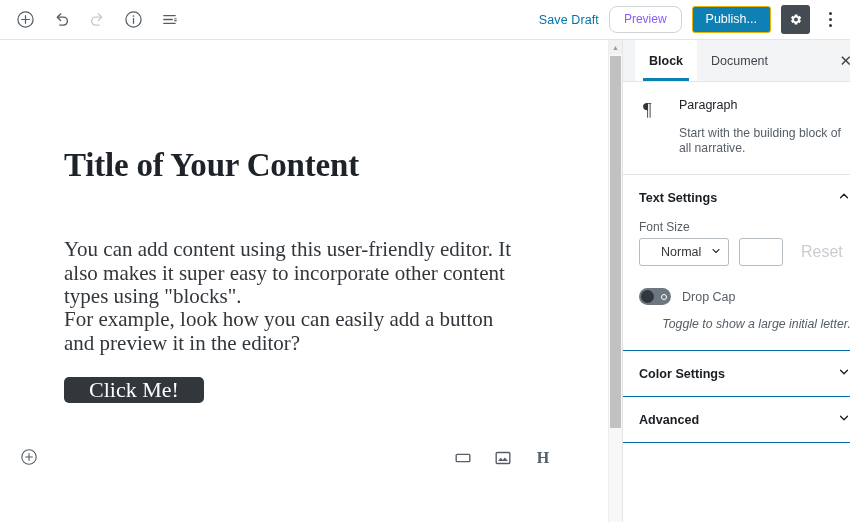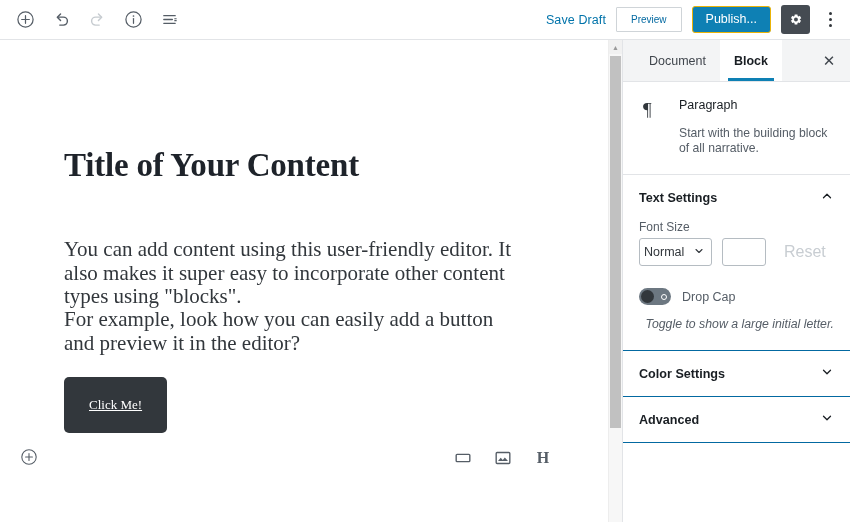"Preview" .btn-preview { border-radius: 1px -> 8px; color: #0369a1 -> #8b5cf6; font-size: 10px -> 12px }
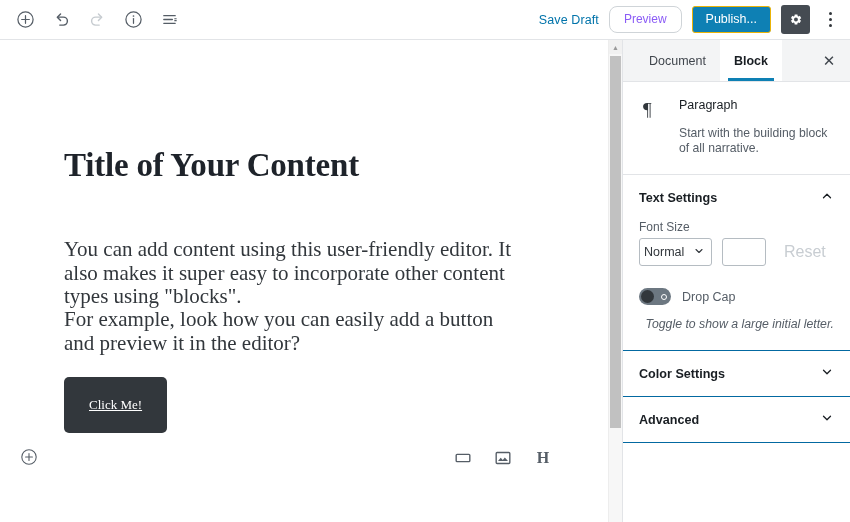"Document" button.tab { order: before "Block" -> after "Block" }
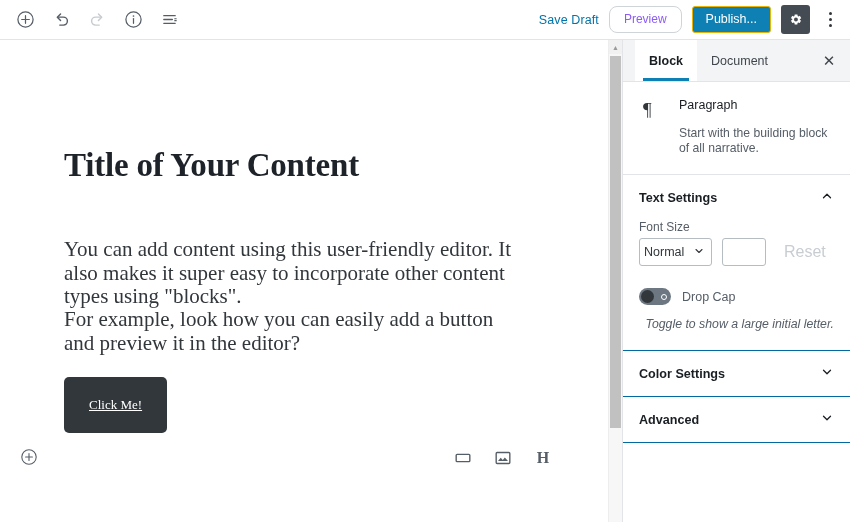"Normal" .select { padding: 5px 26px 5px 4px -> 5px 26px 5px 21px }
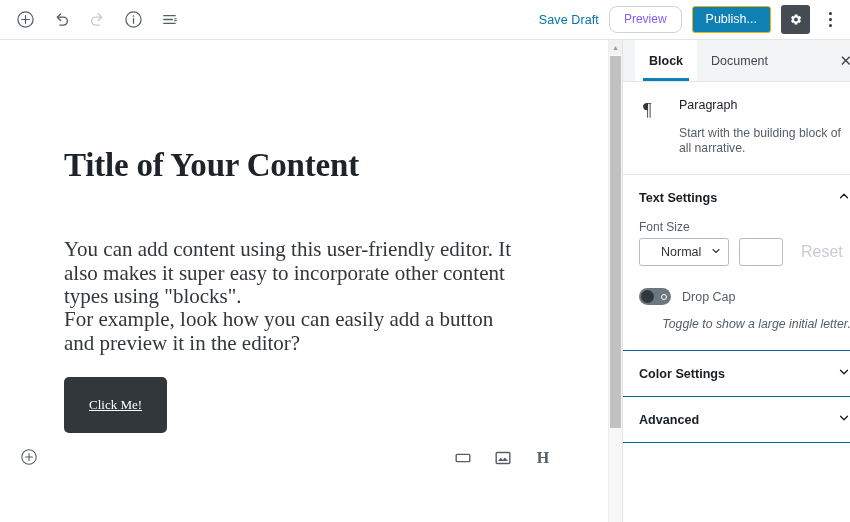"Click Me!" .click-btn { font-size: 13px -> 22px; padding: 20px 25px -> 0 25px; text-decoration: underline -> none }
